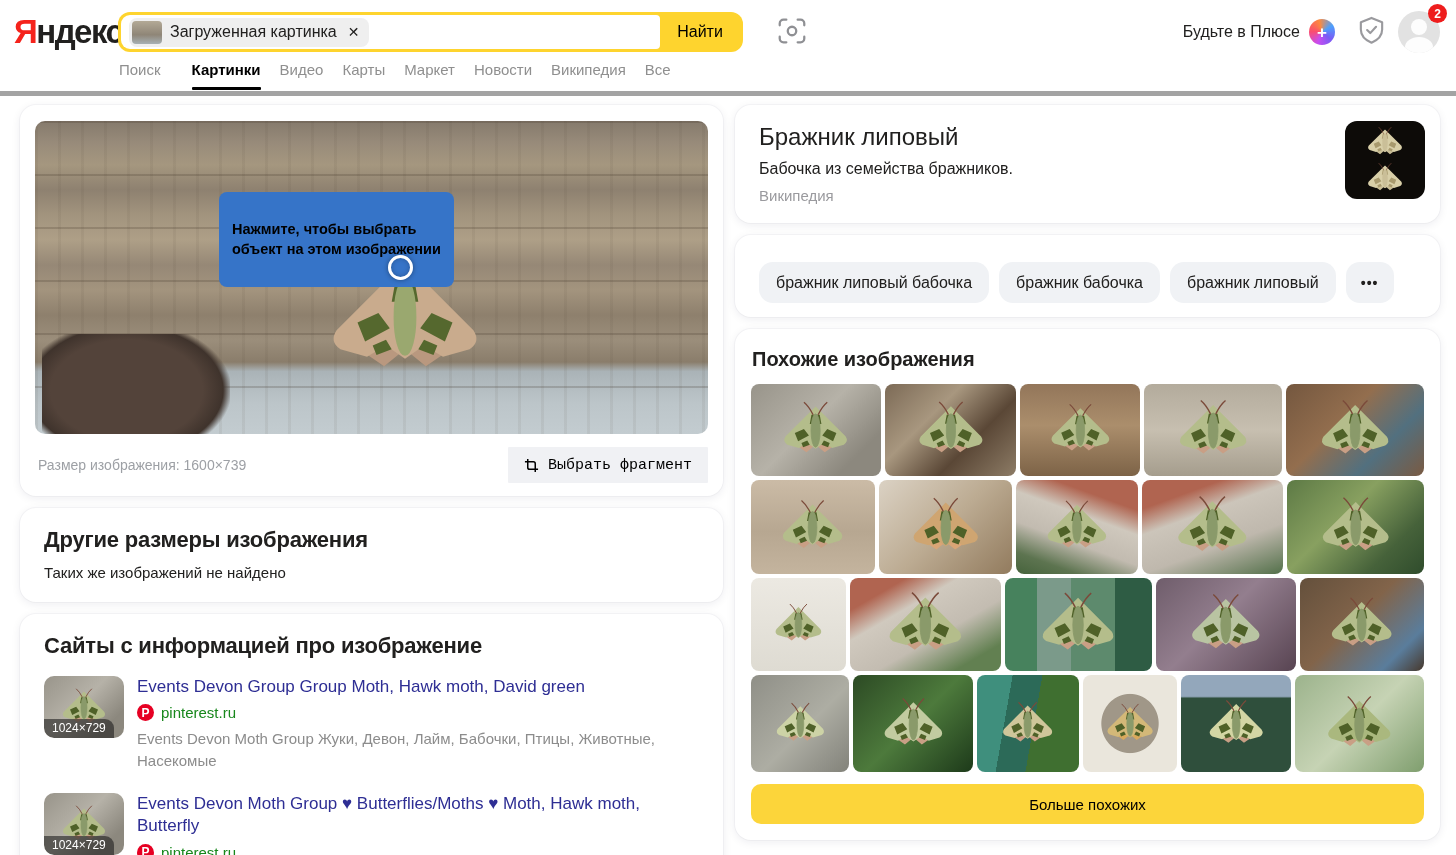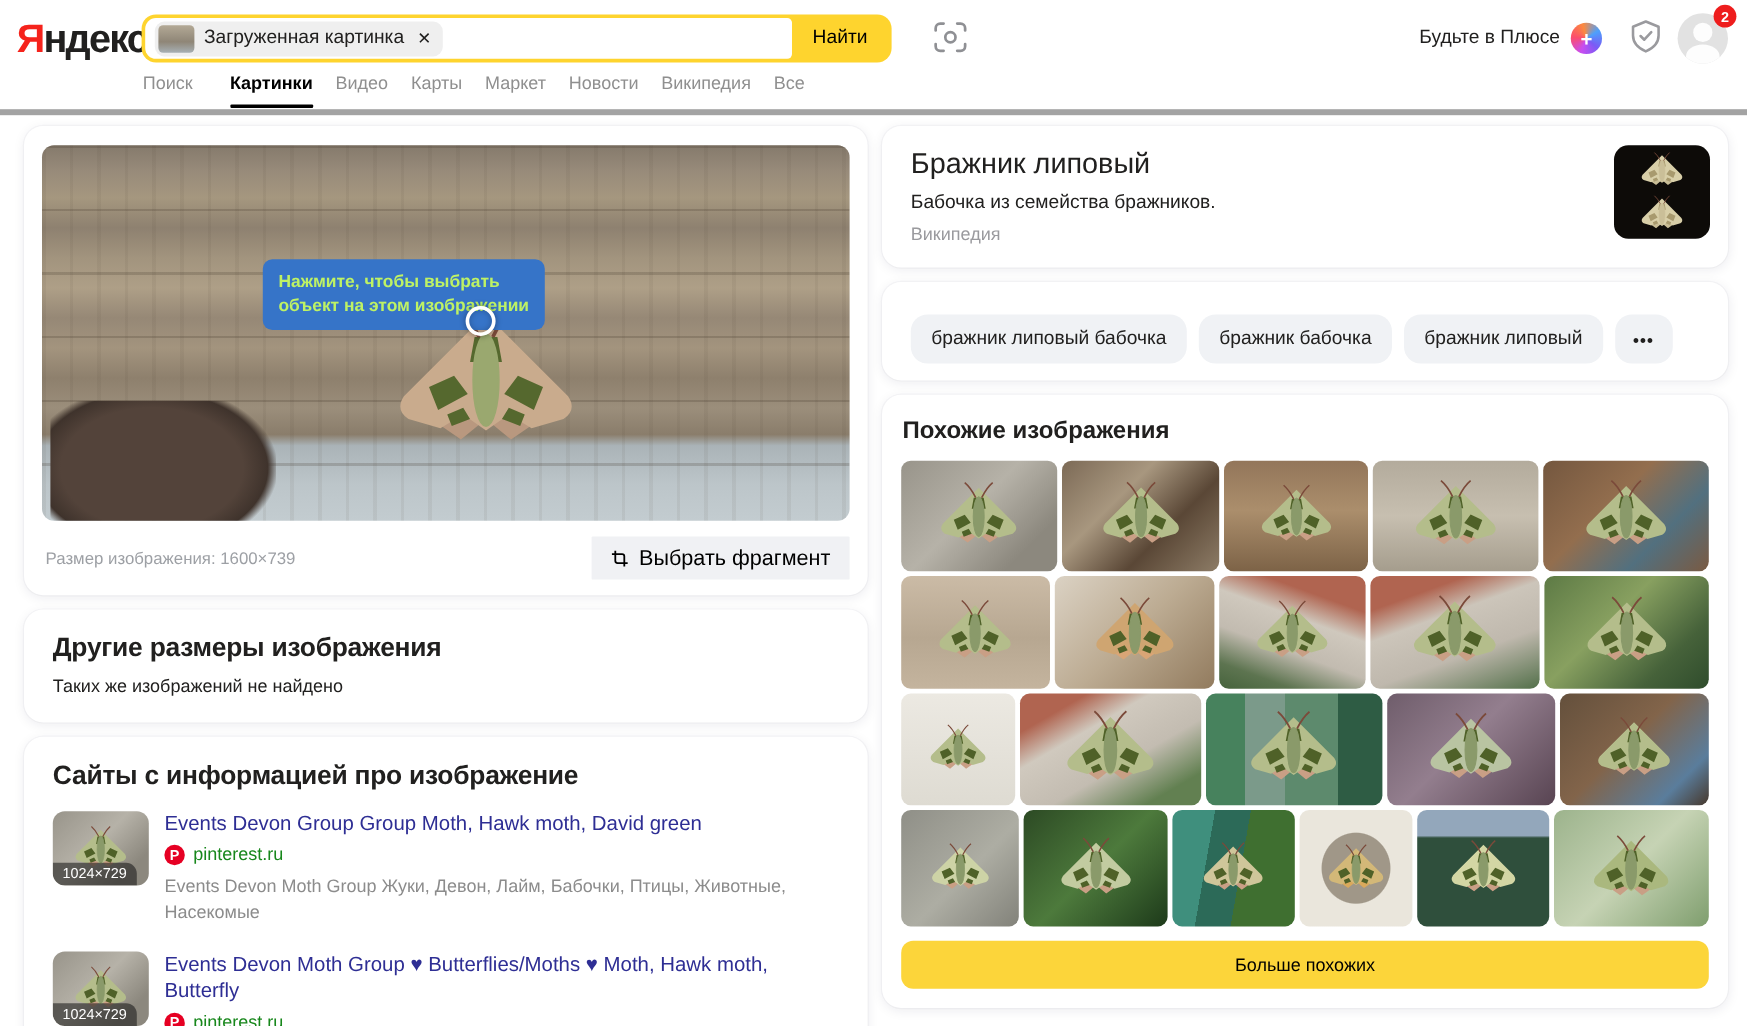"Нажмите, чтобы выбрать" .tooltip { color: #bef264 -> #000000; padding: 9px 13px -> 27px 13px; top: 95px -> 71px }
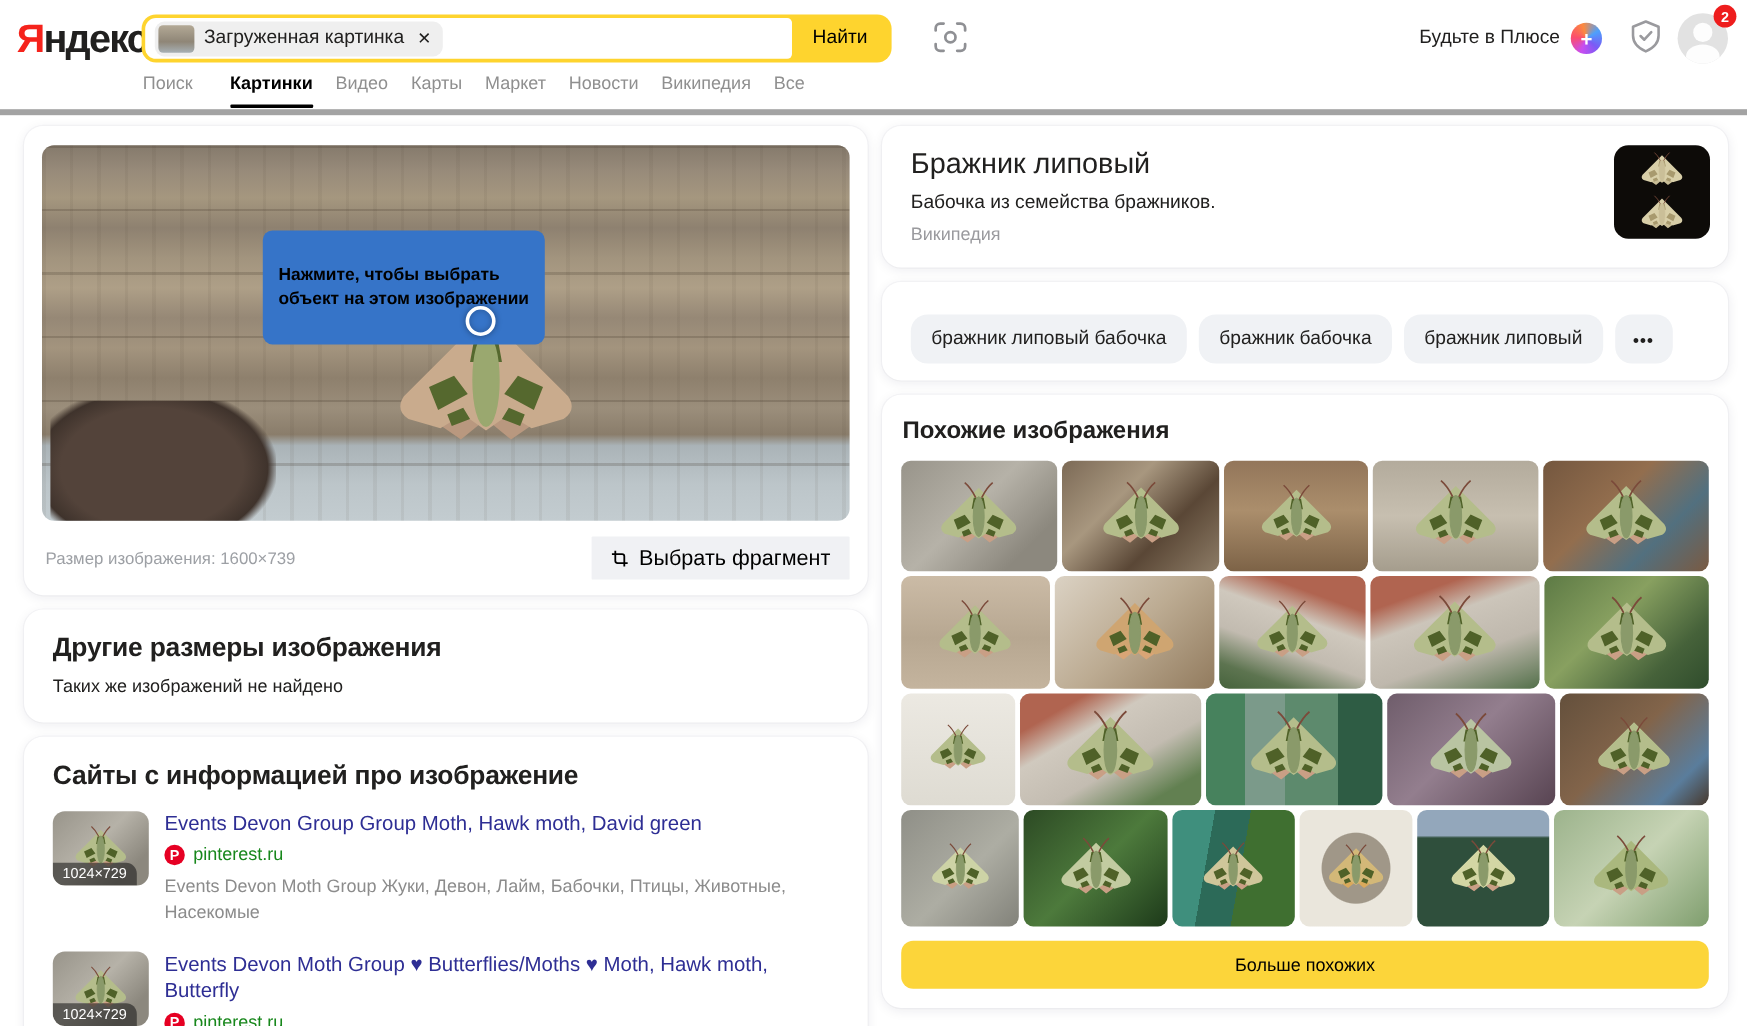"Выбрать фрагмент" .fragment-btn { font-family: Liberation Sans, sans-serif -> Liberation Mono, monospace; font-size: 18px -> 15px }
